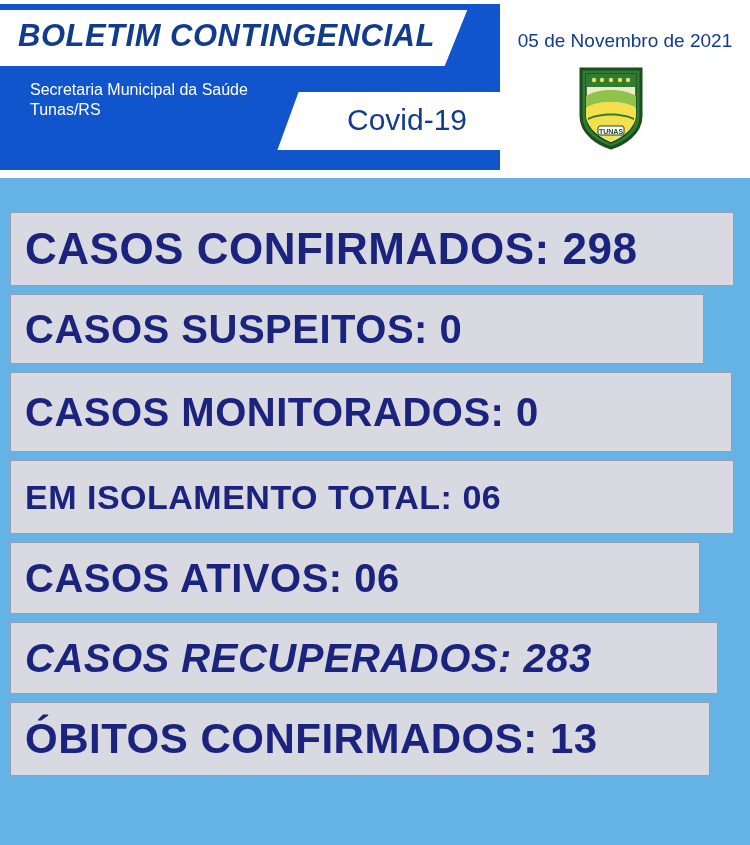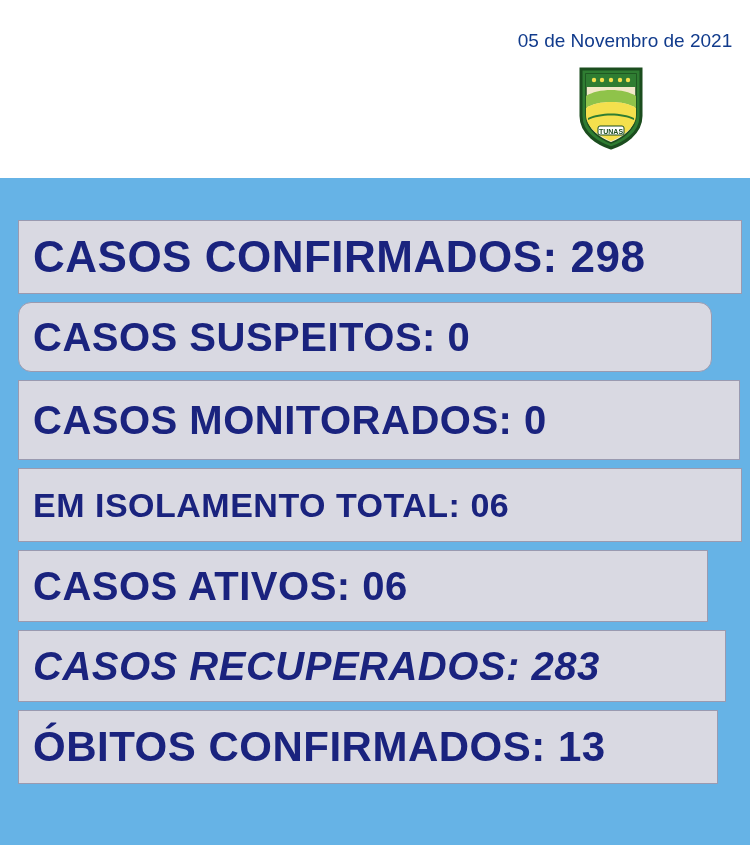"BOLETIM CONTINGENCIAL" div.header-blue-box { html: none -> <div> <div></div> <div>BOLETIM CONTINGENCIAL</div> <div>Secretaria Municipal da Saúde Tunas/RS</div> <div></div> <div>Covid-19</div> </div> }
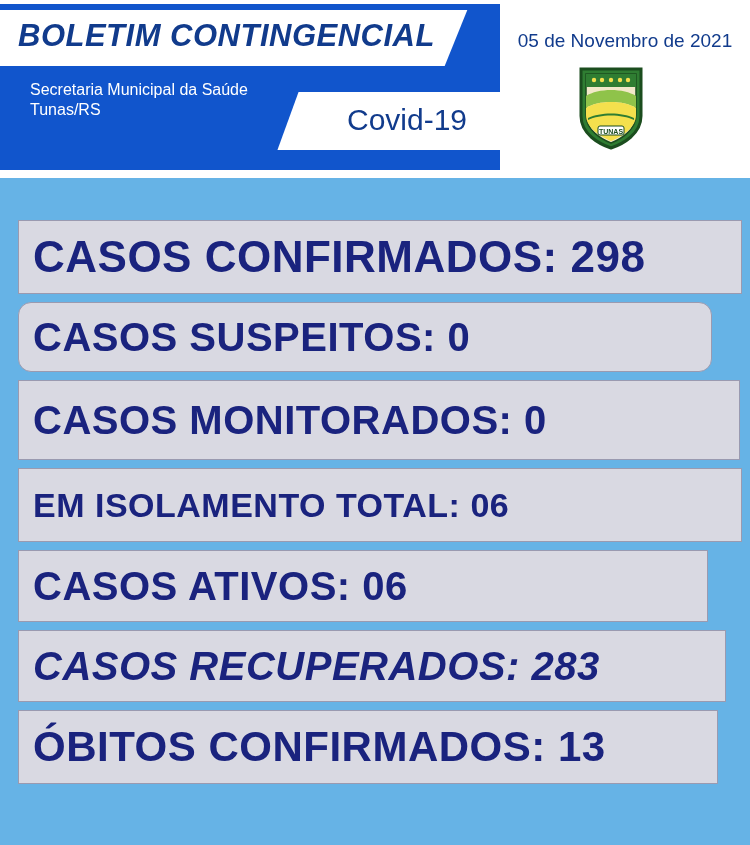"CASOS CONFIRMADOS: 298" .stats { padding: 12px -> 4px }
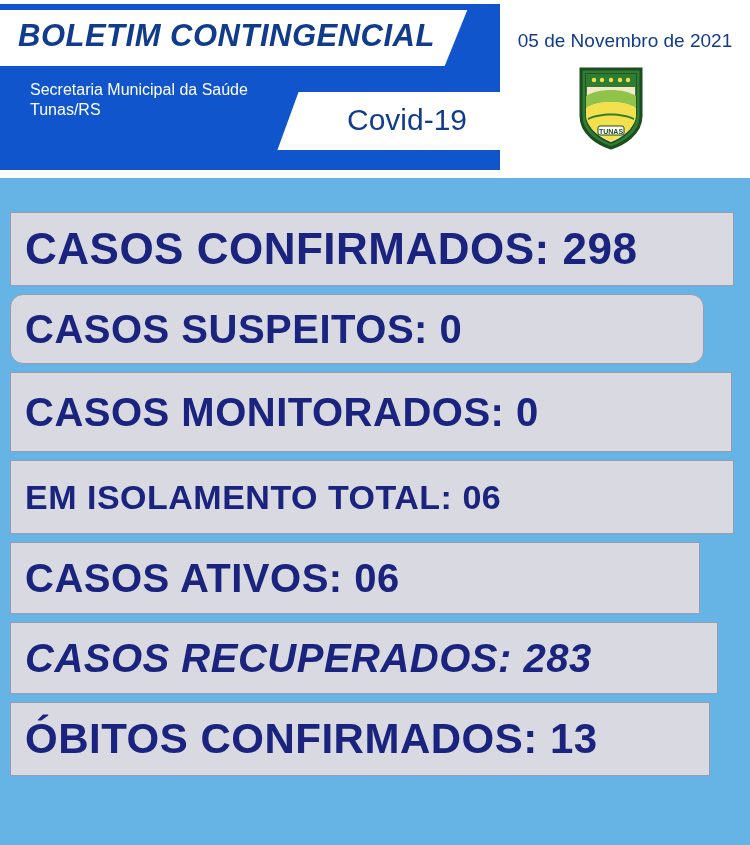"CASOS SUSPEITOS: 0" .stat-row.w2 { border-radius: 13px -> none }
